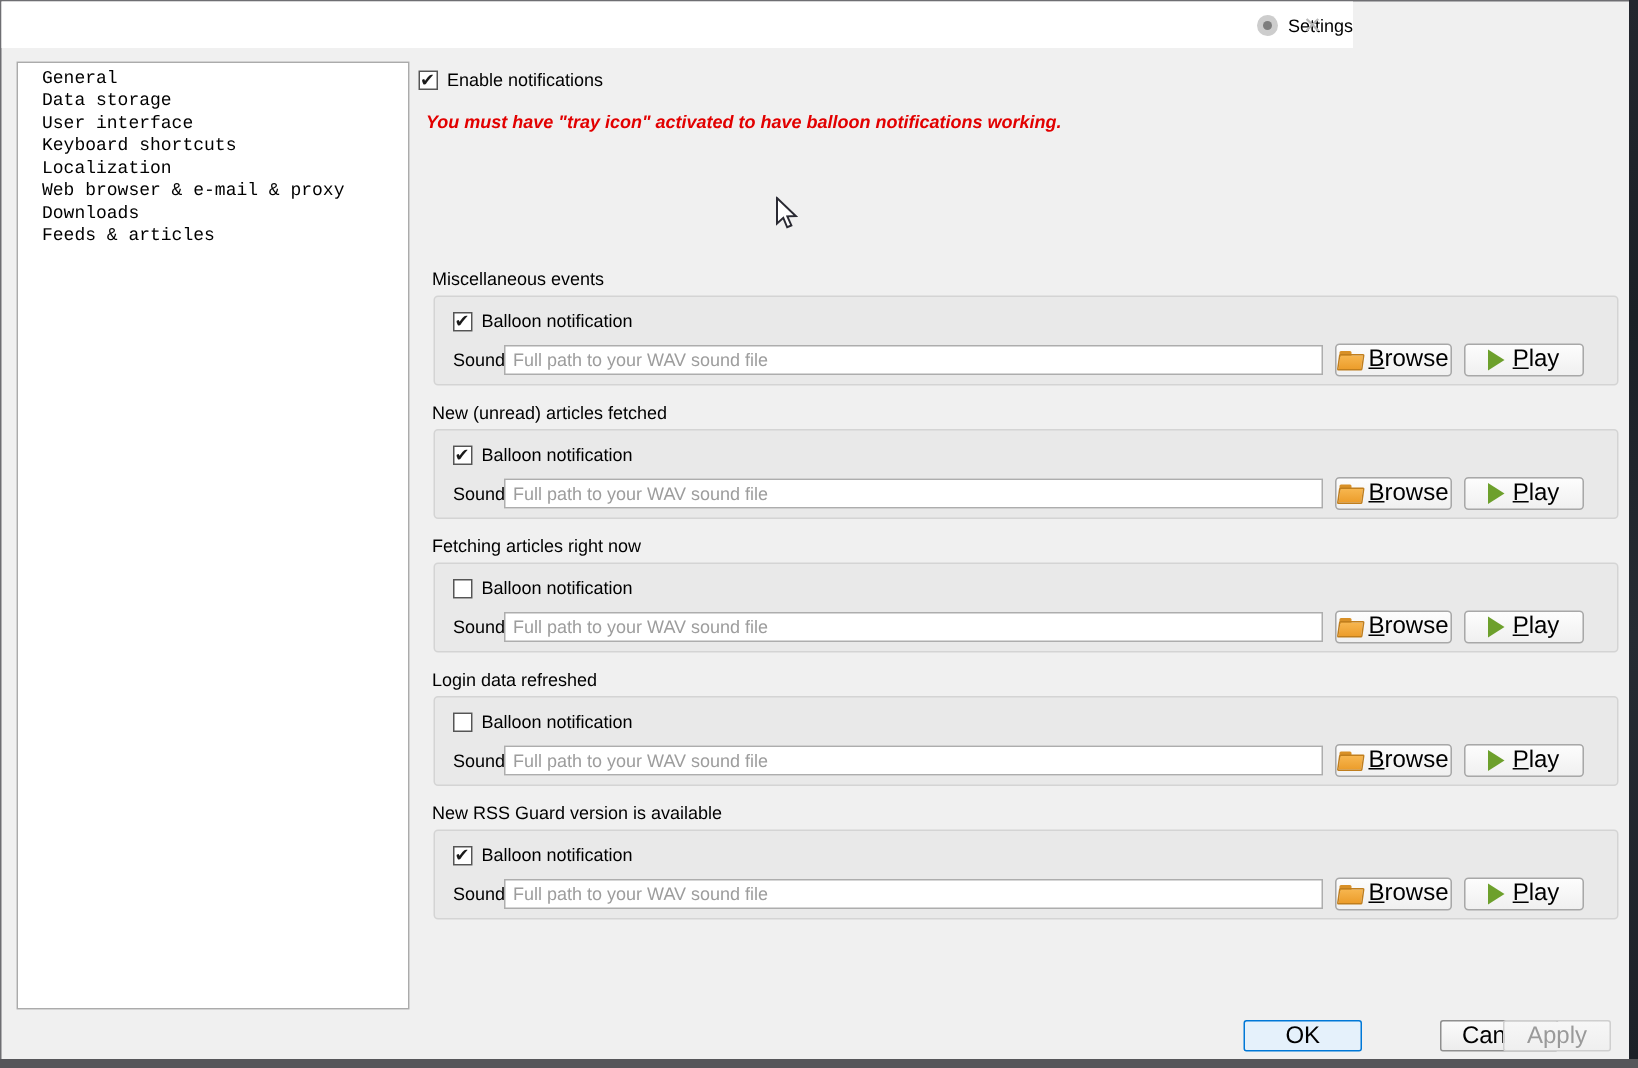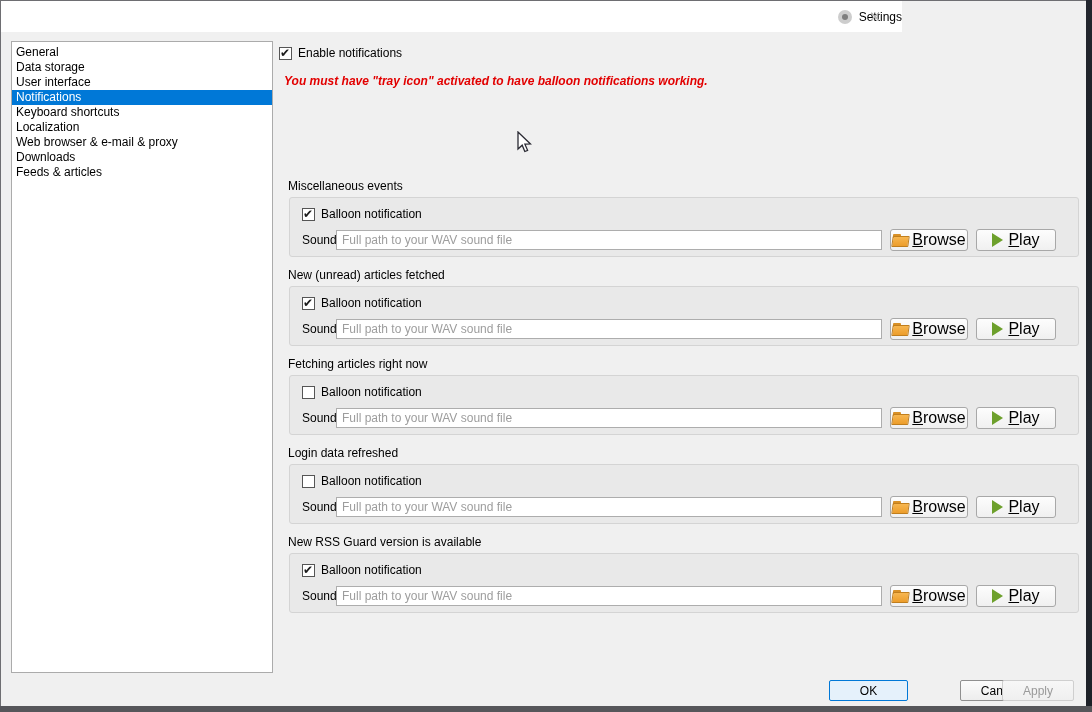"General" .side-item { font-family: none -> Liberation Mono, monospace; padding-left: 4px -> 16px }
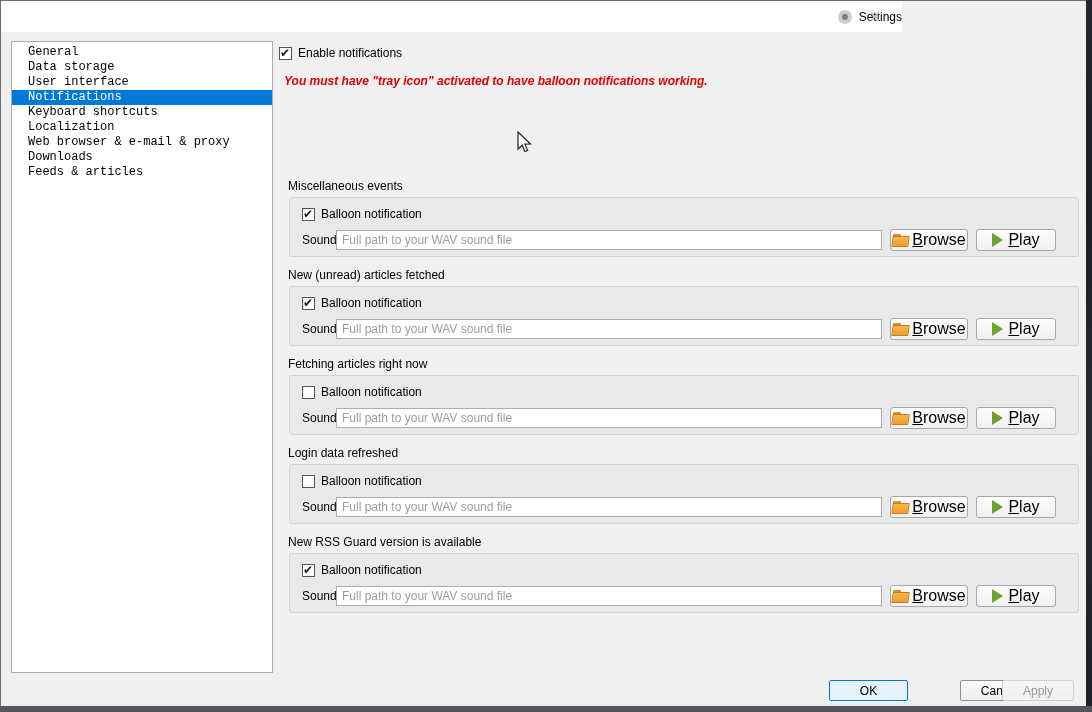"Notifications" div.side-item { html: <div>Notifications</div> -> none }
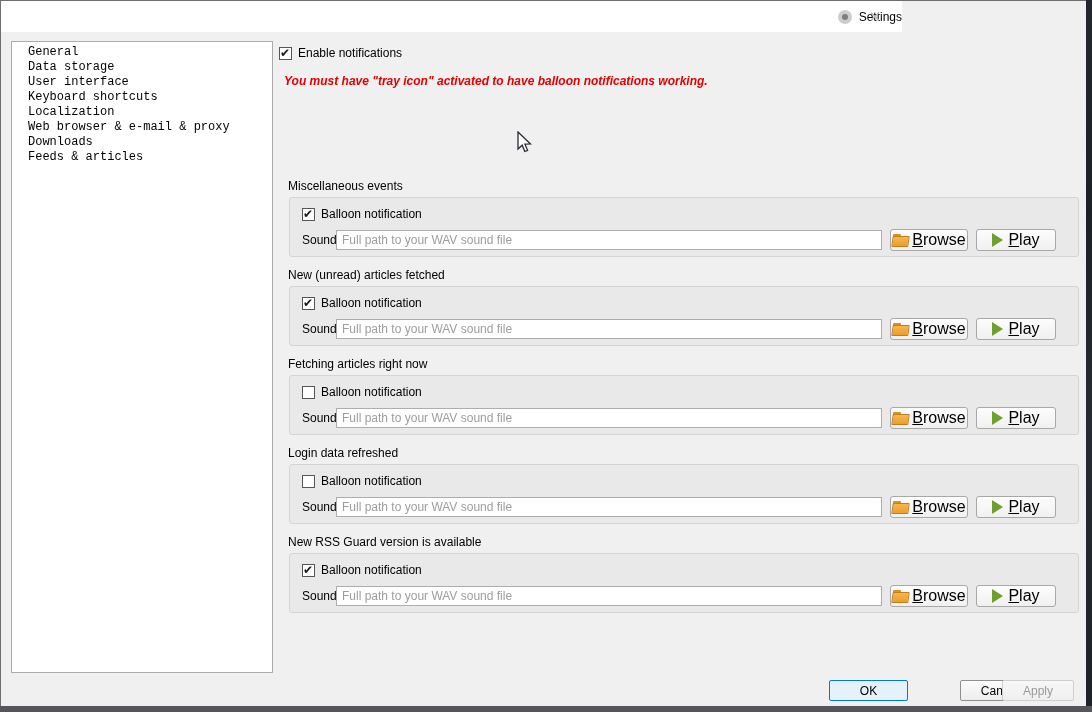"OK" .footer-btn { font-size: 12px -> 16px }
